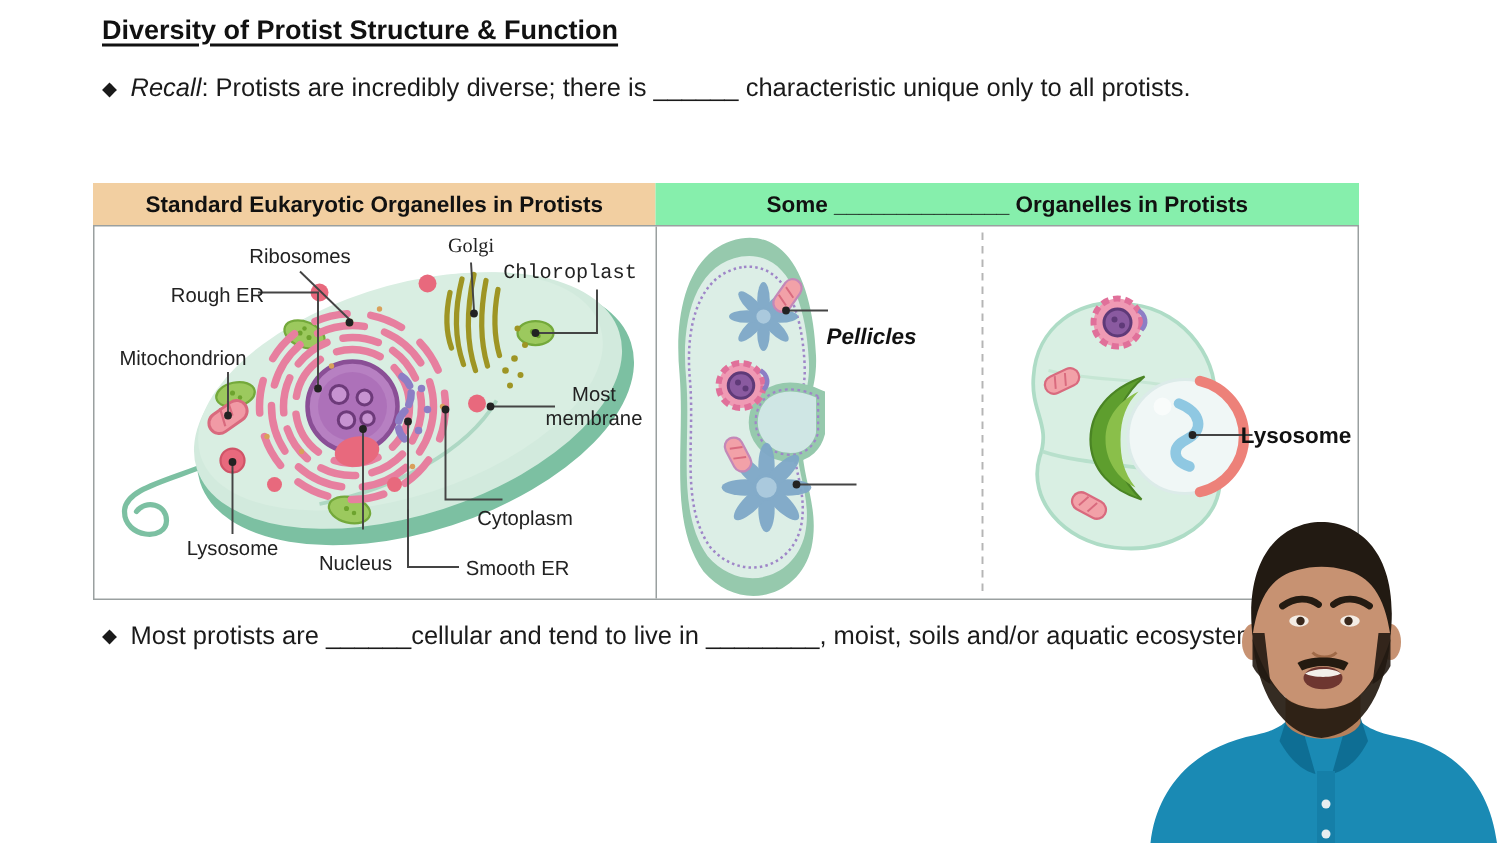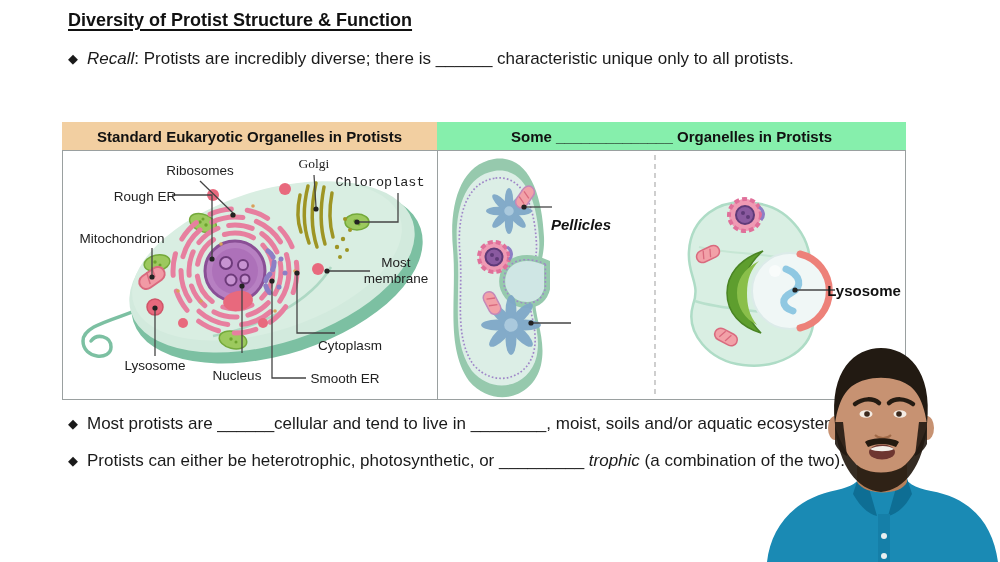"◆ Protists can either be" div.abs { html: <div> <span>◆</span><span>Protists can either be heterotrophic, photosynthetic, or _________ </span><span>trophic</span><span> (a combination of the two).</span> </div> -> none }
